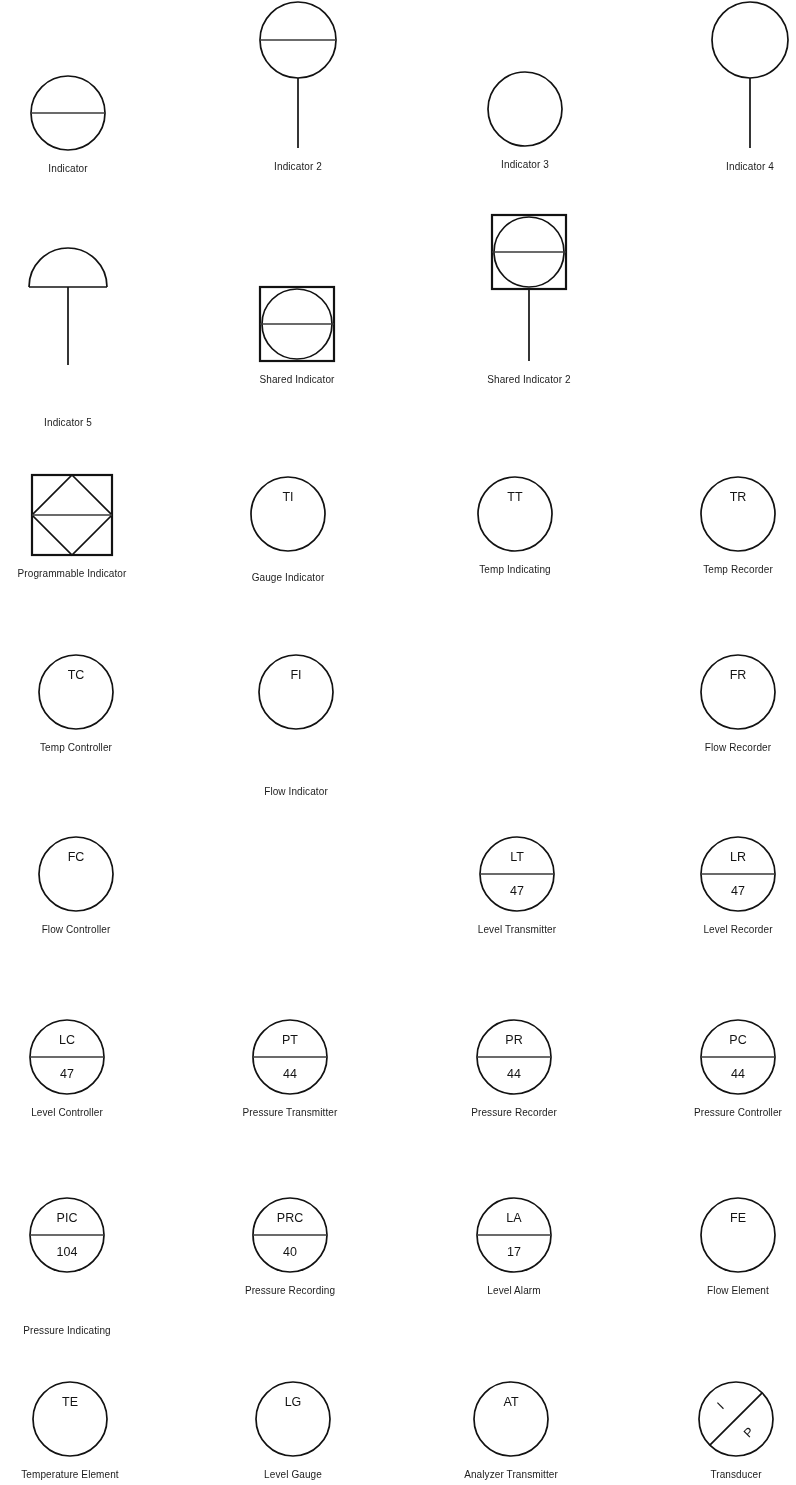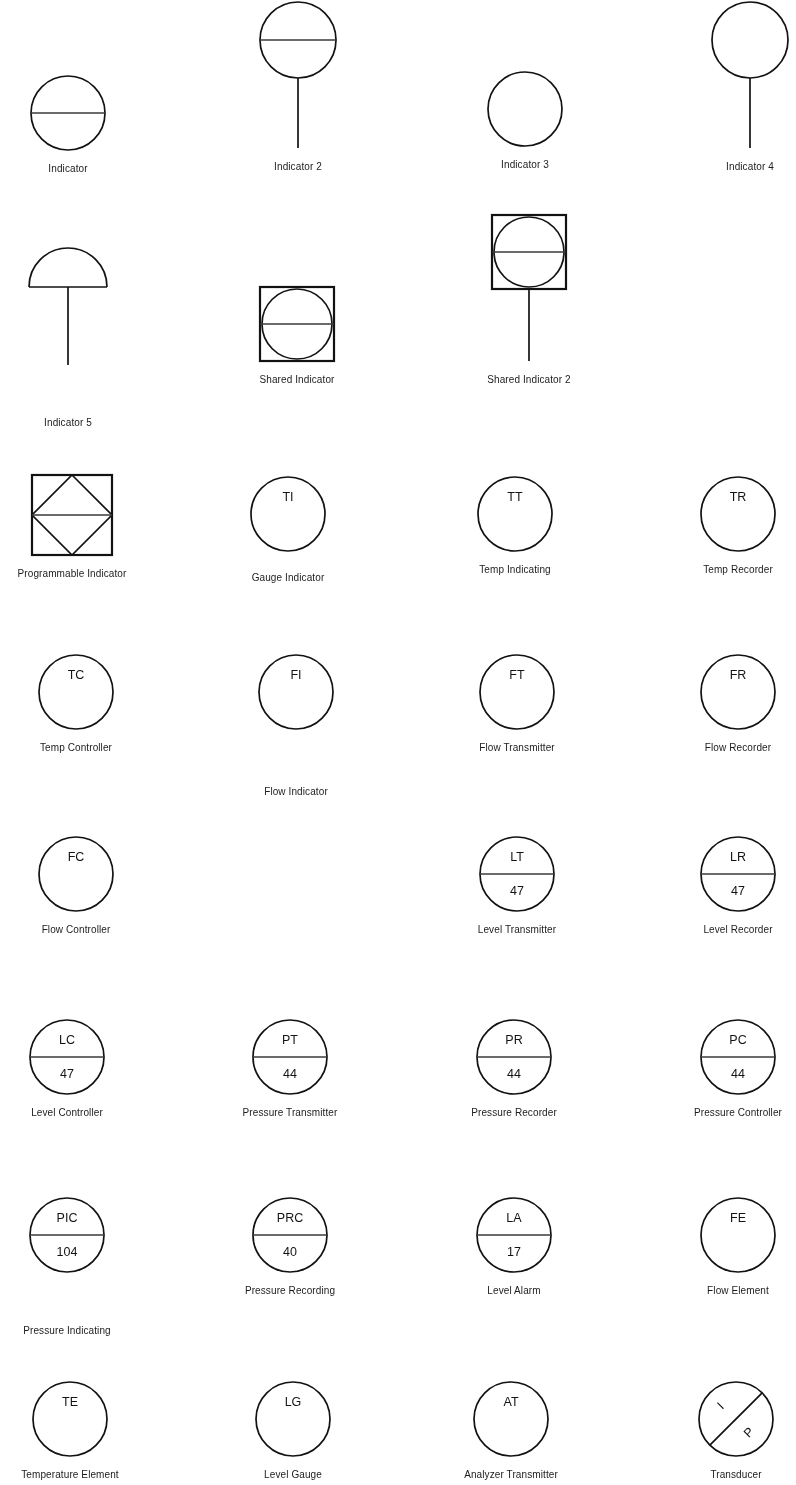"FT" div.symbol-cell { html: <div> <svg> <circle></circle> <text>FT</text> </svg> <div>Flow Transmitter</div> </div> -> none }
